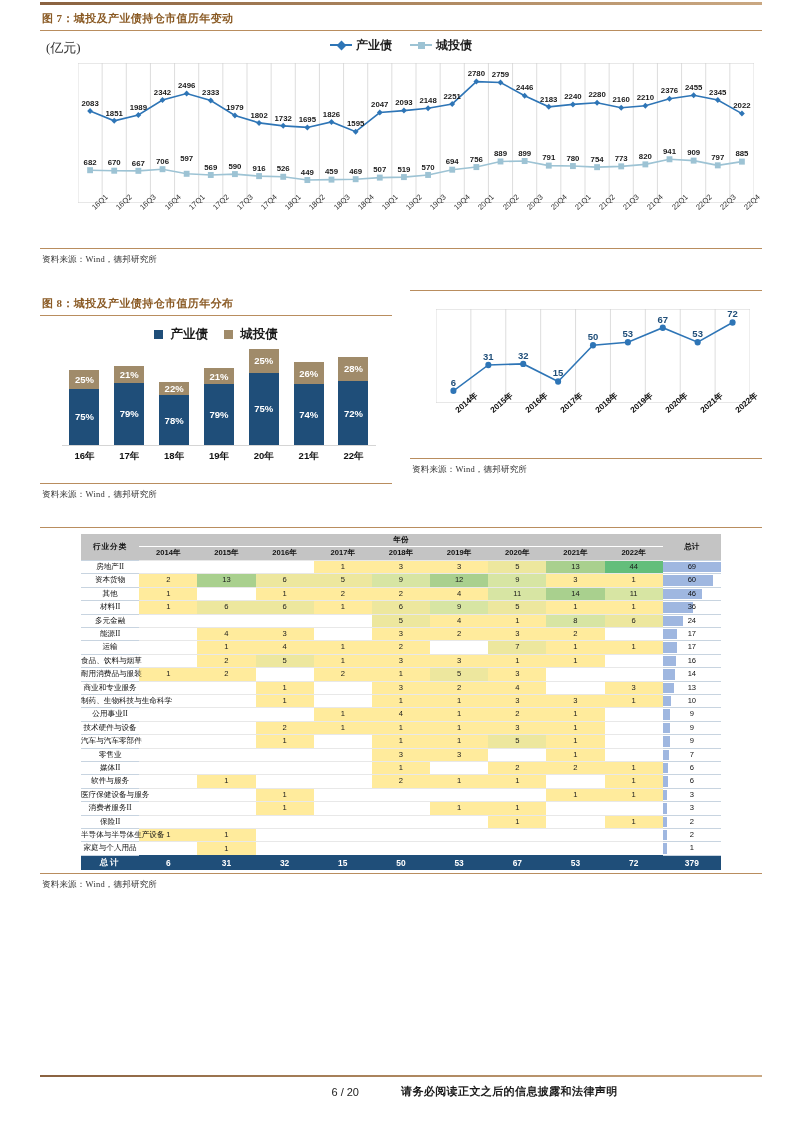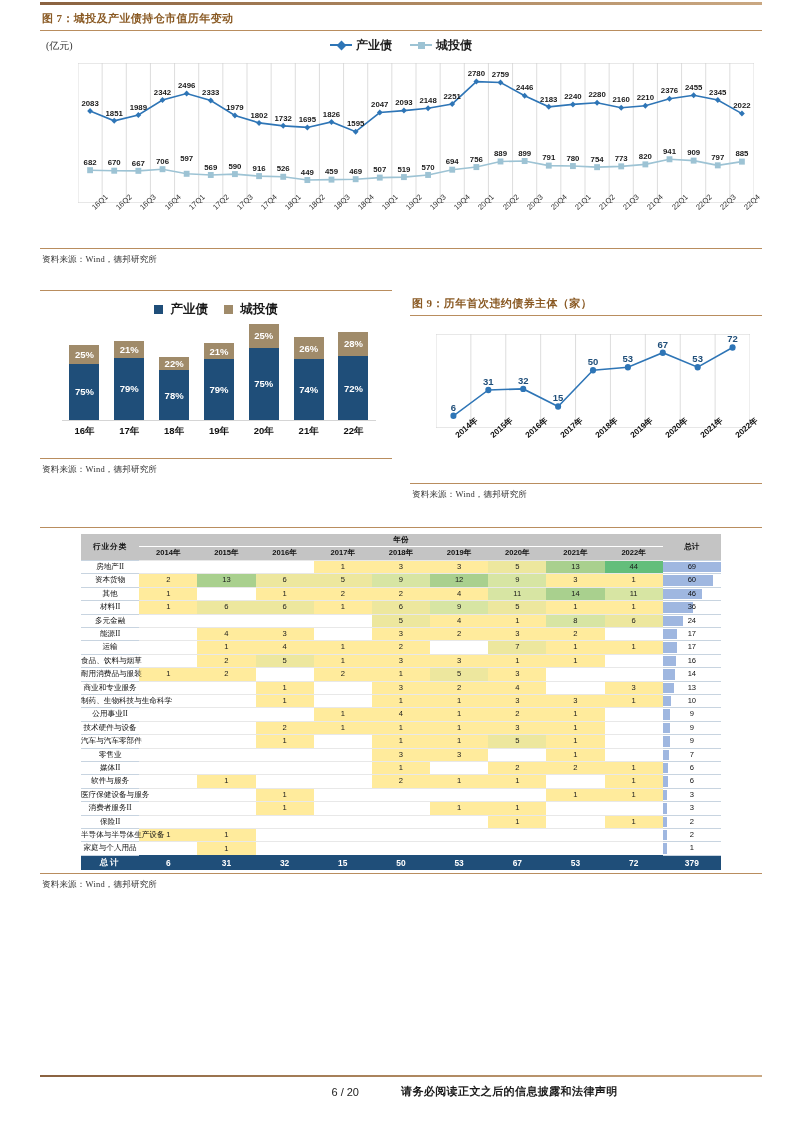"(亿元)" .c7-unit { font-size: 10px -> 13px }
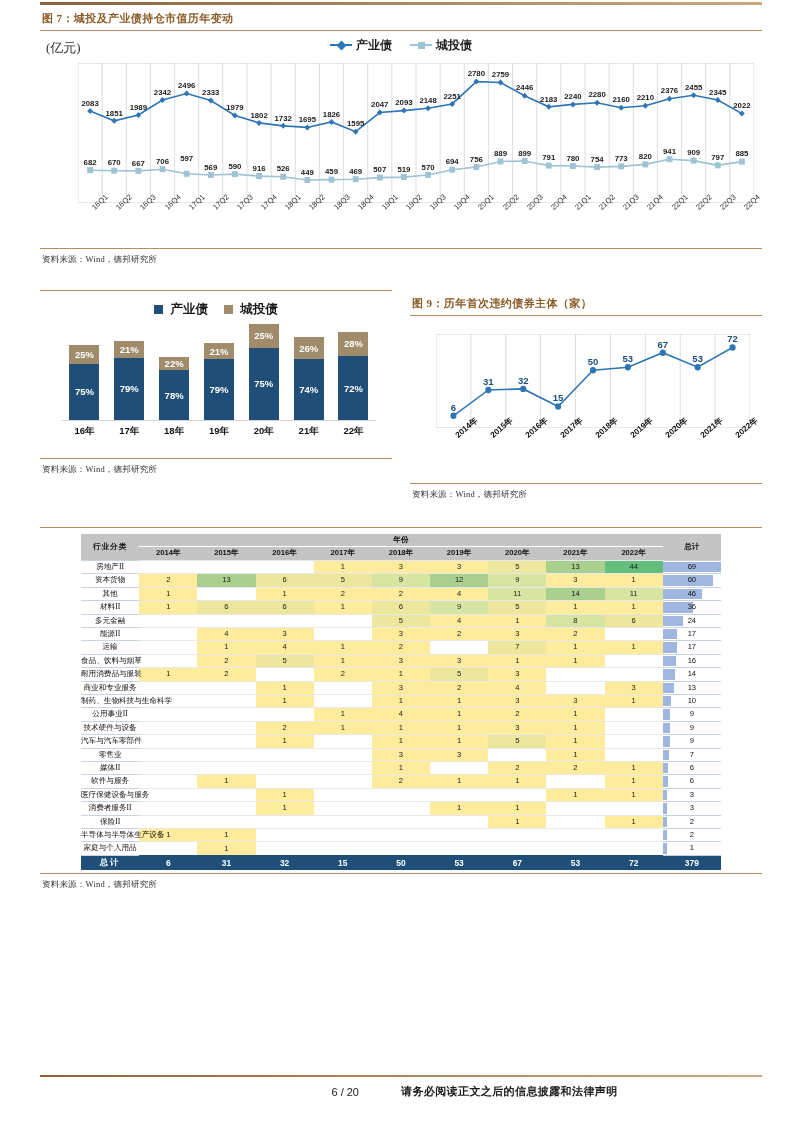"图 8：城投及产业债持仓市值历年分布" div.fig-title { html: none -> <div>图 8：城投及产业债持仓市值历年分布</div> }
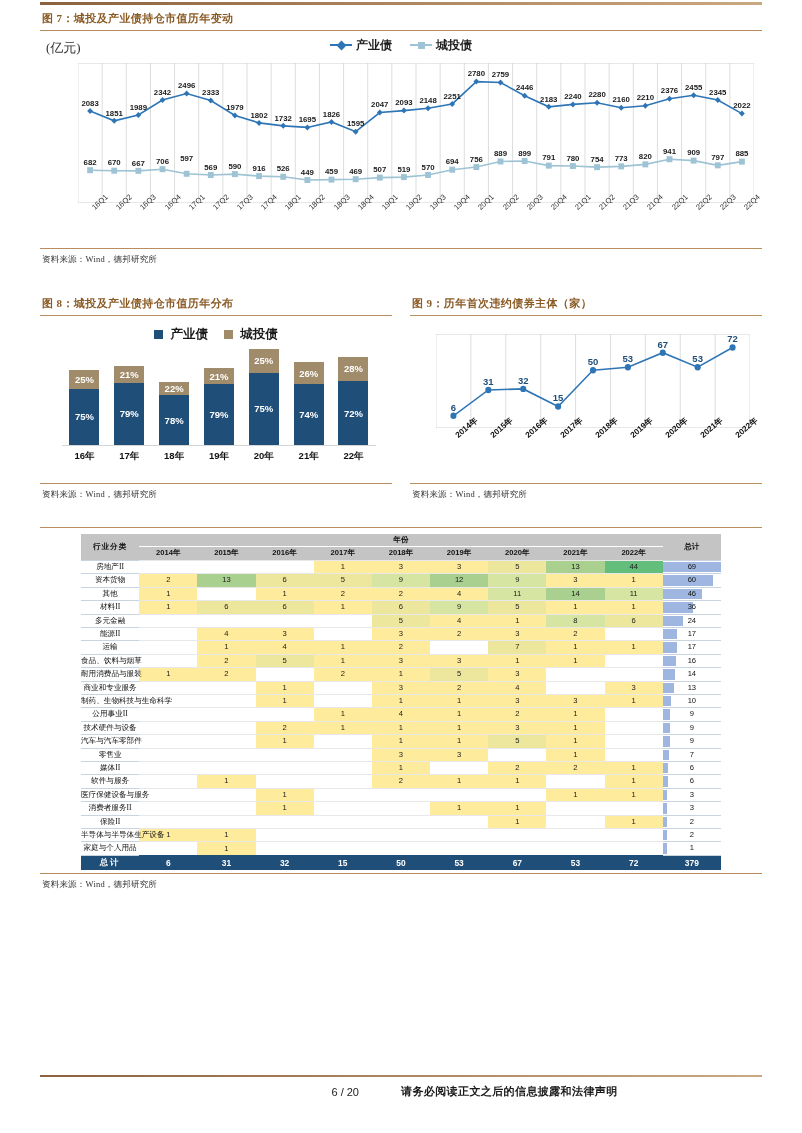"图 9：历年首次违约债券主体（家）" div.fig-title { html: <div>图 9：历年首次违约债券主体（家）</div> -> none }
